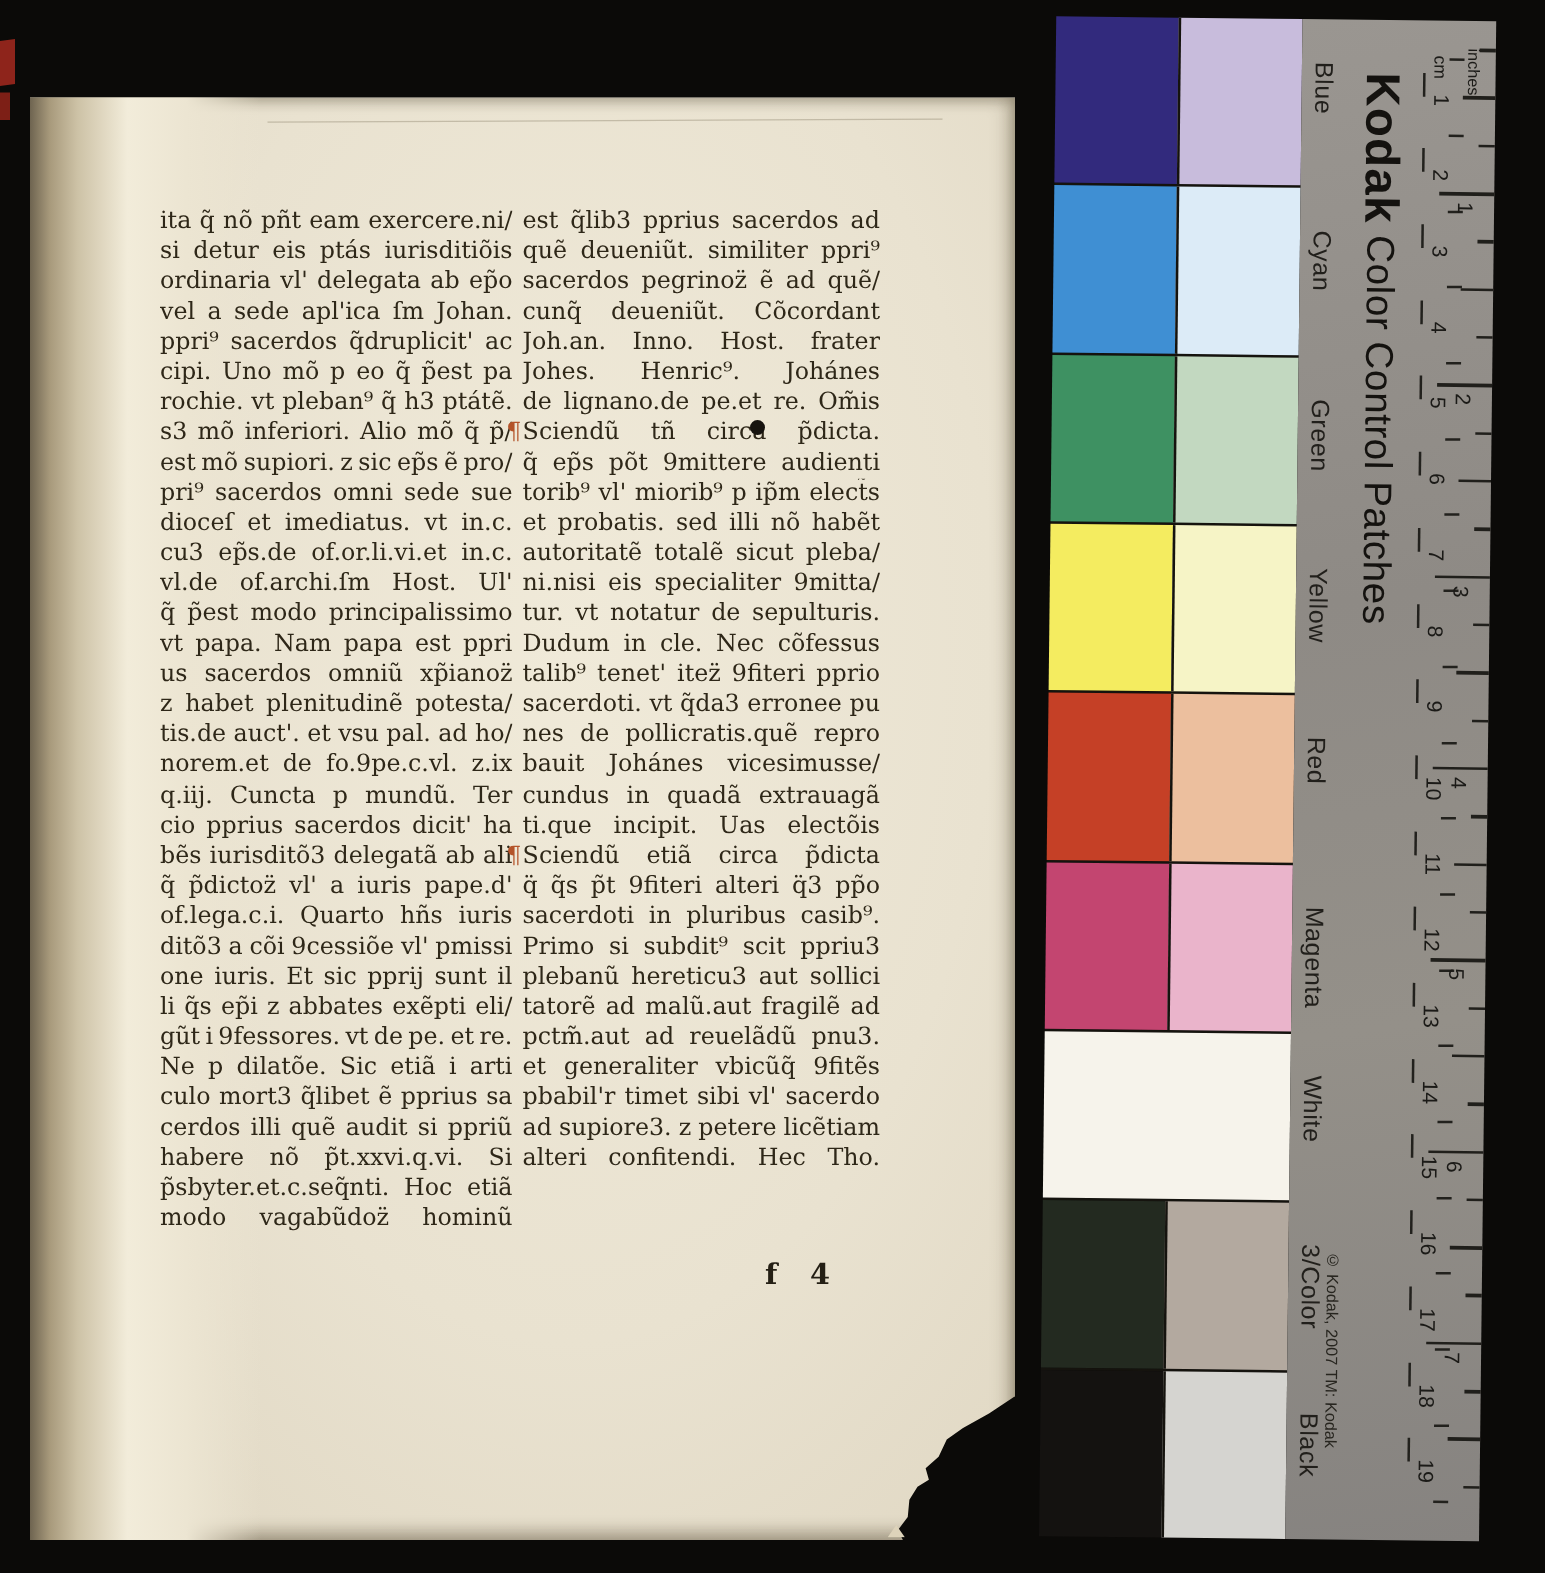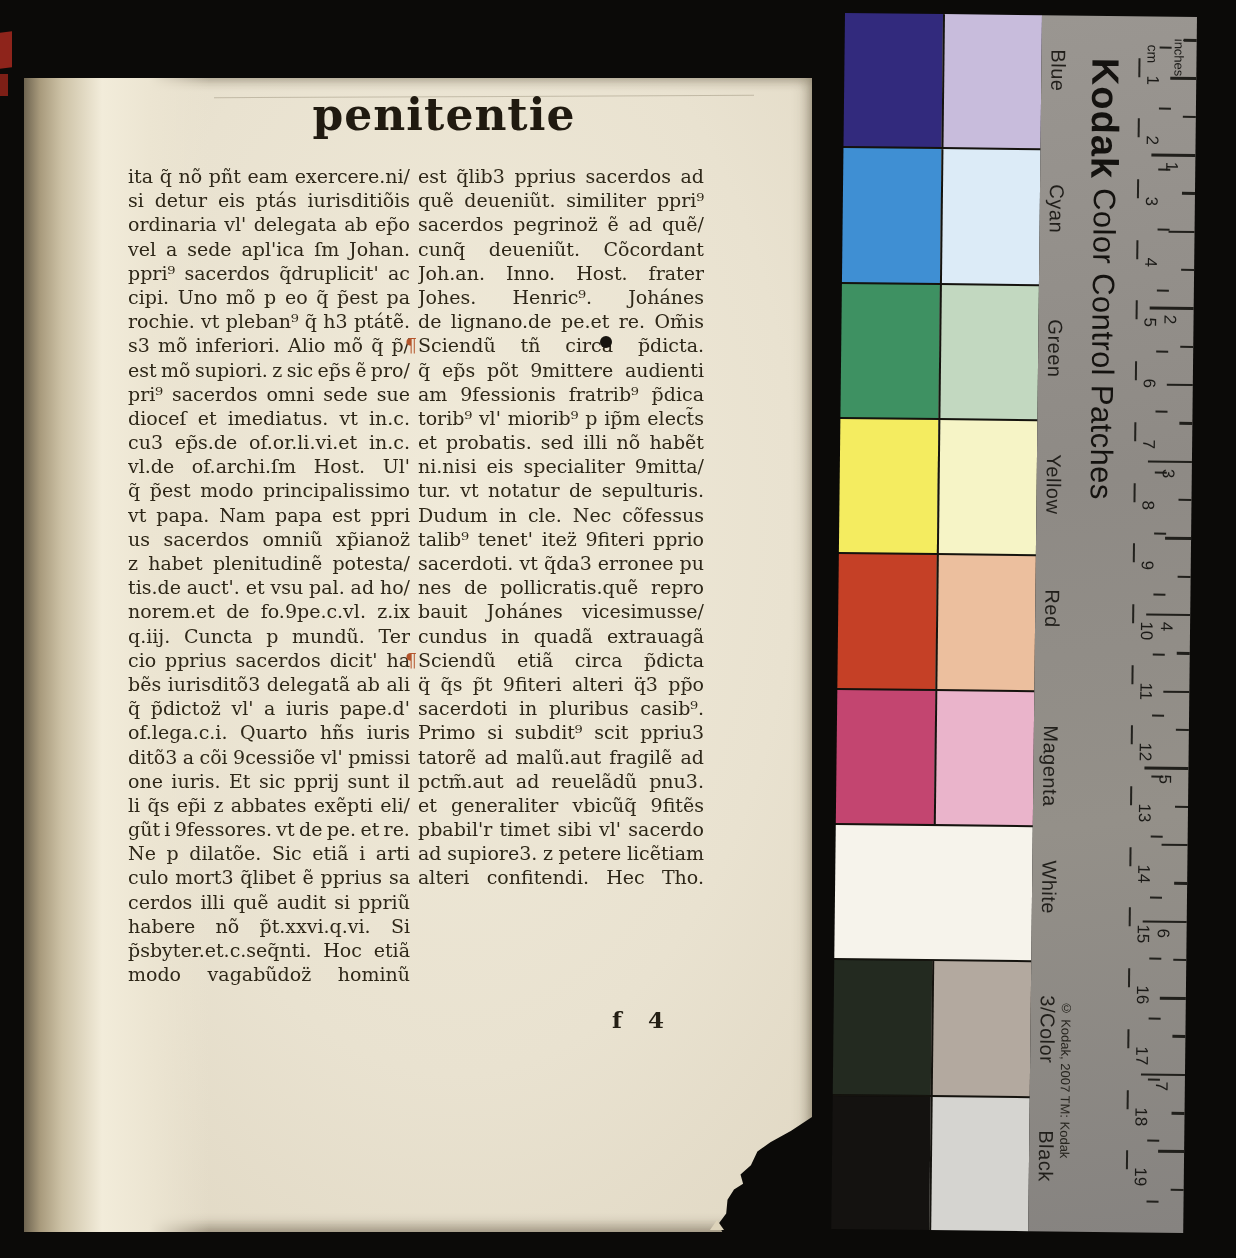"penitentie" div.page-title { html: <div>penitentie</div> -> none }
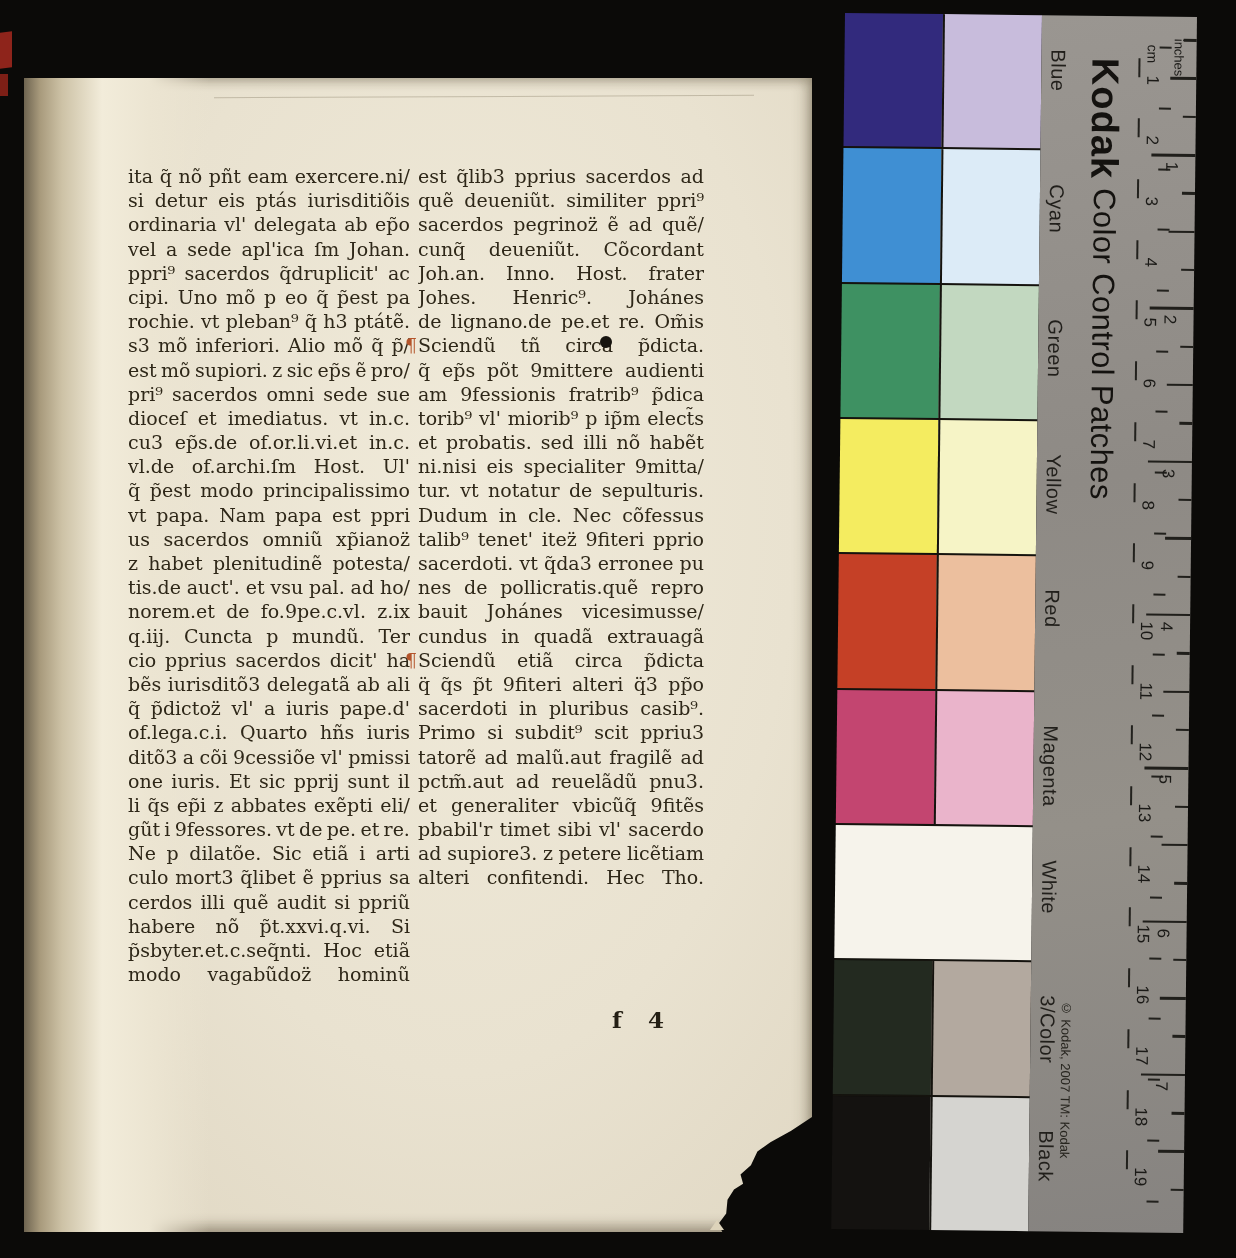"am" div.line { html: <div><span>am</span><span>9fessionis</span><span>fratrib⁹</span><span>p̃dica</span></div> -> none }
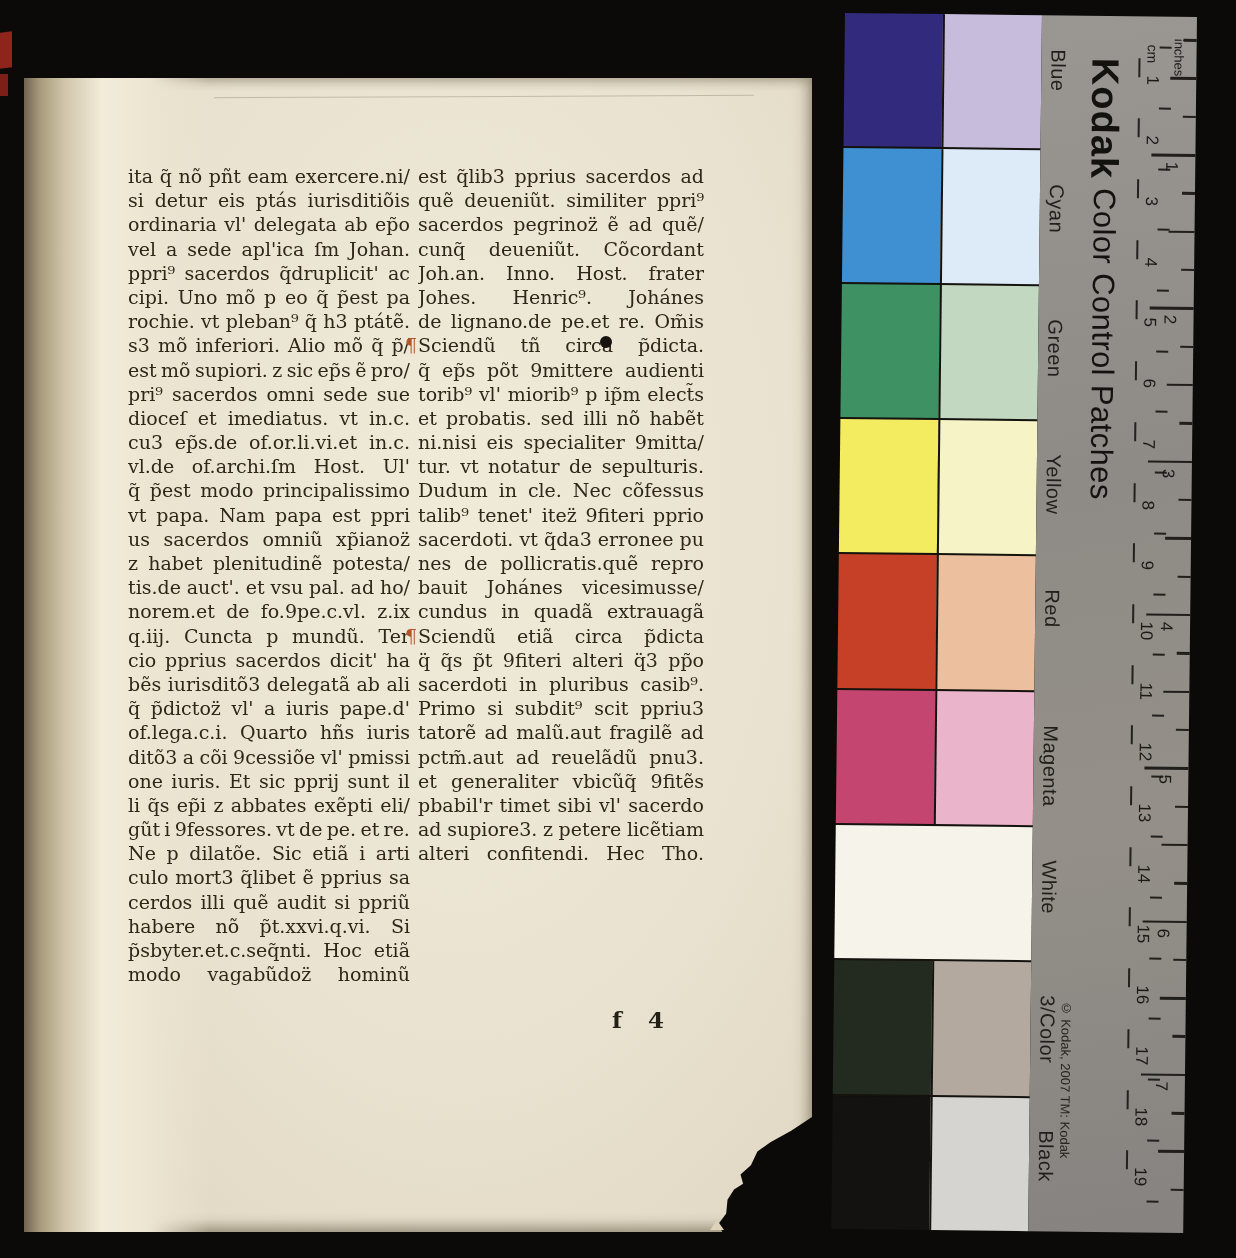"autoritatẽ" div.line { html: none -> <div><span>autoritatẽ</span><span>totalẽ</span><span>sicut</span><span>pleba/</span></div> }
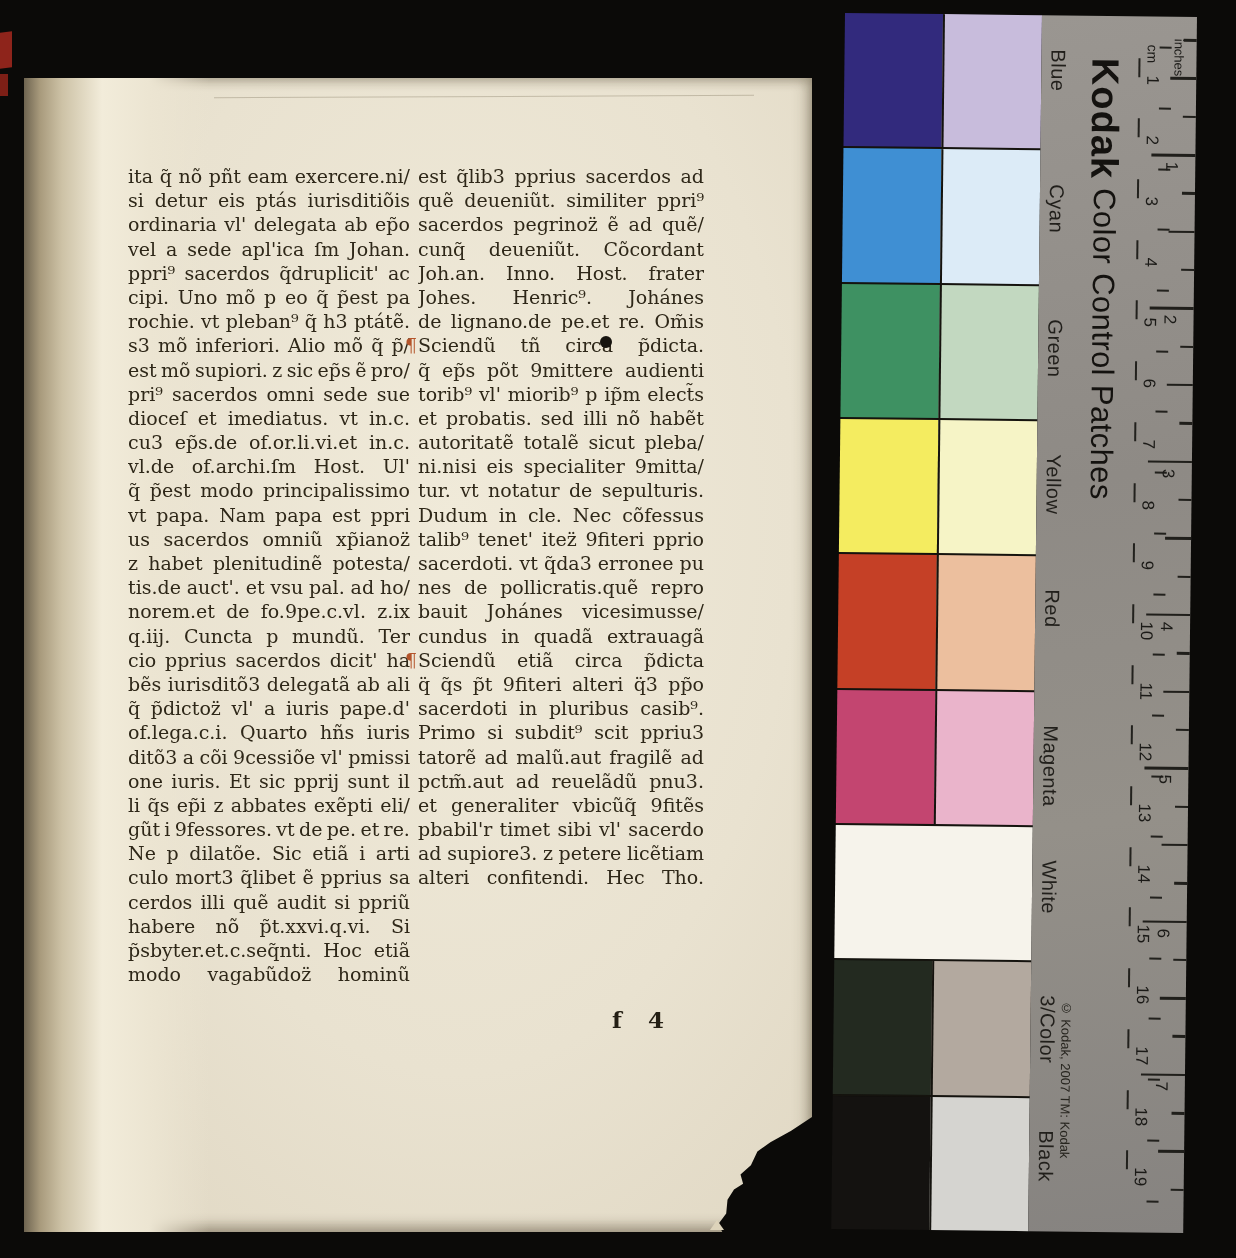"ti.que" div.line { html: none -> <div><span>ti.que</span><span>incipit.</span><span>Uas</span><span>electõis</span></div> }
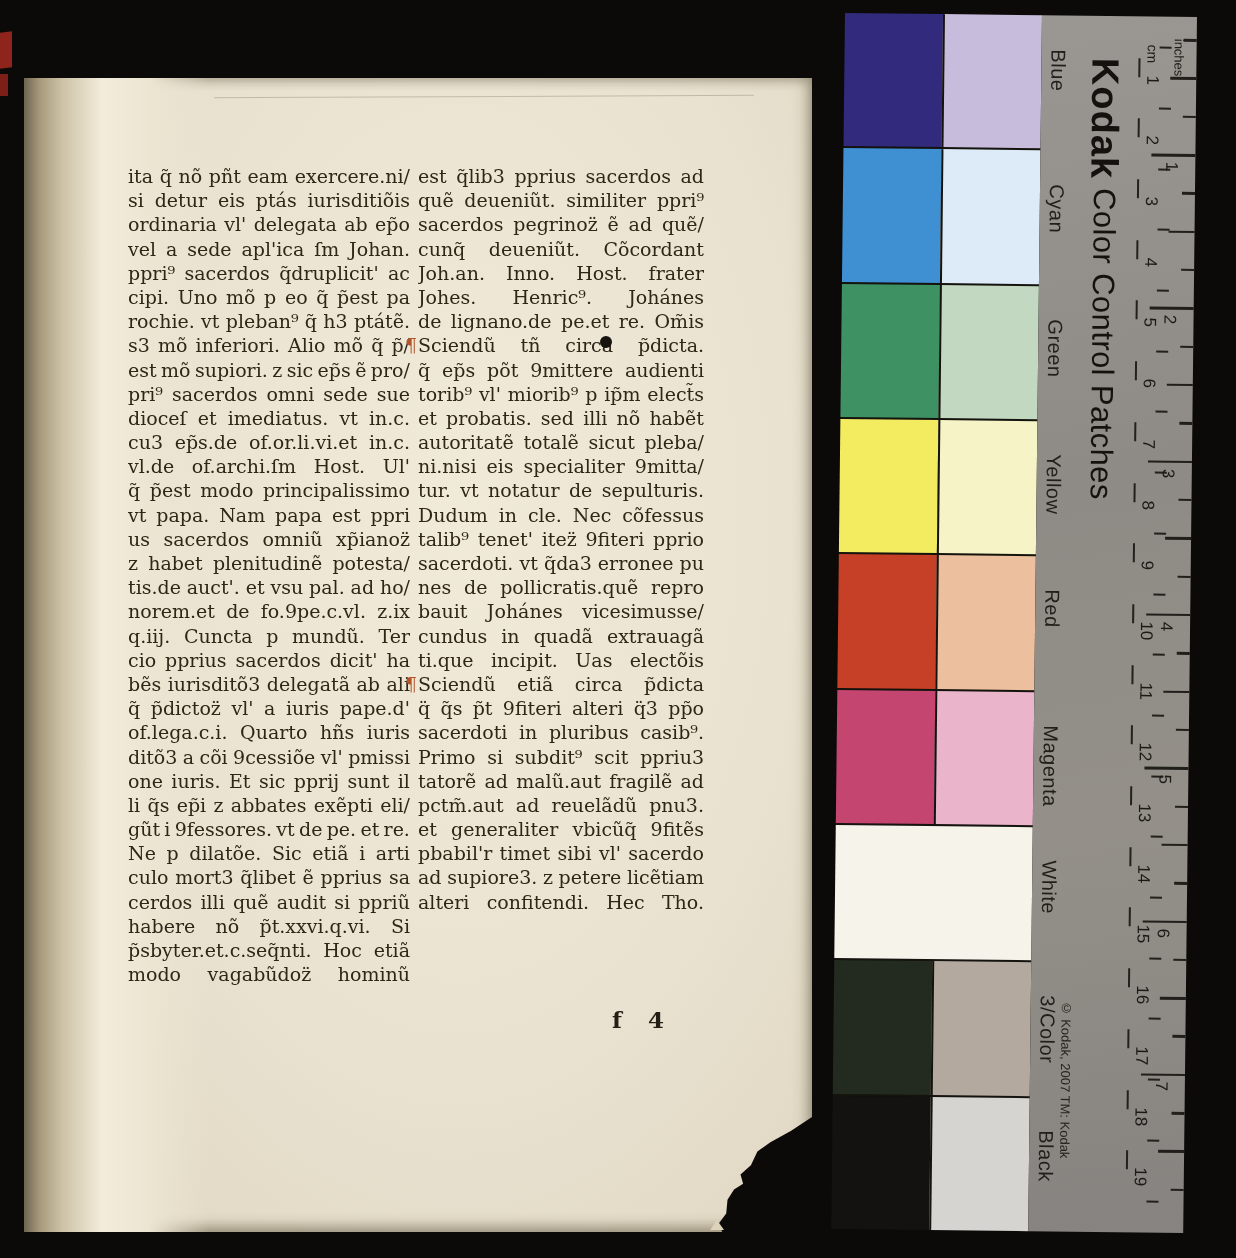"plebanũ" div.line { html: none -> <div><span>plebanũ</span><span>hereticu3</span><span>aut</span><span>sollici</span></div> }
